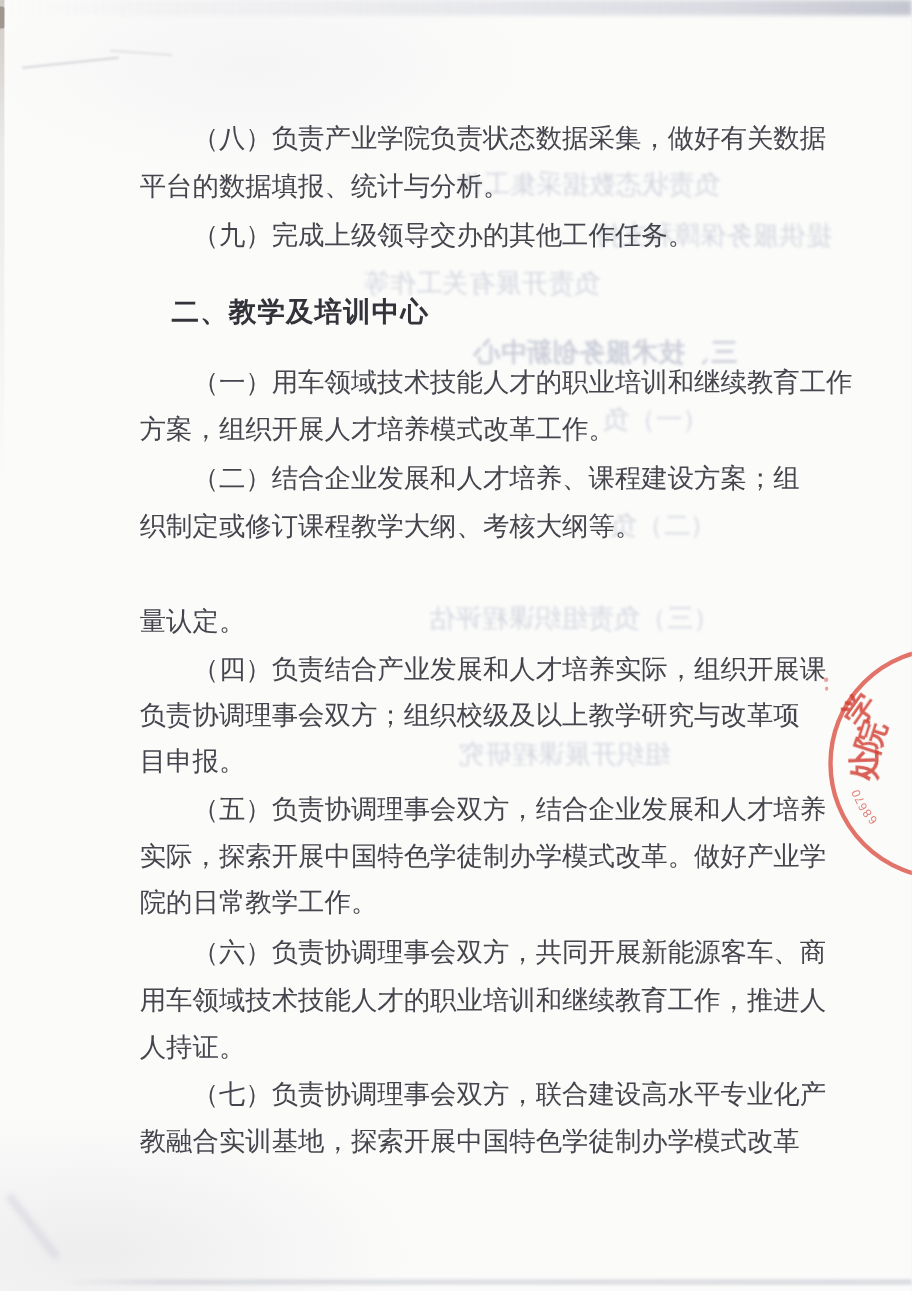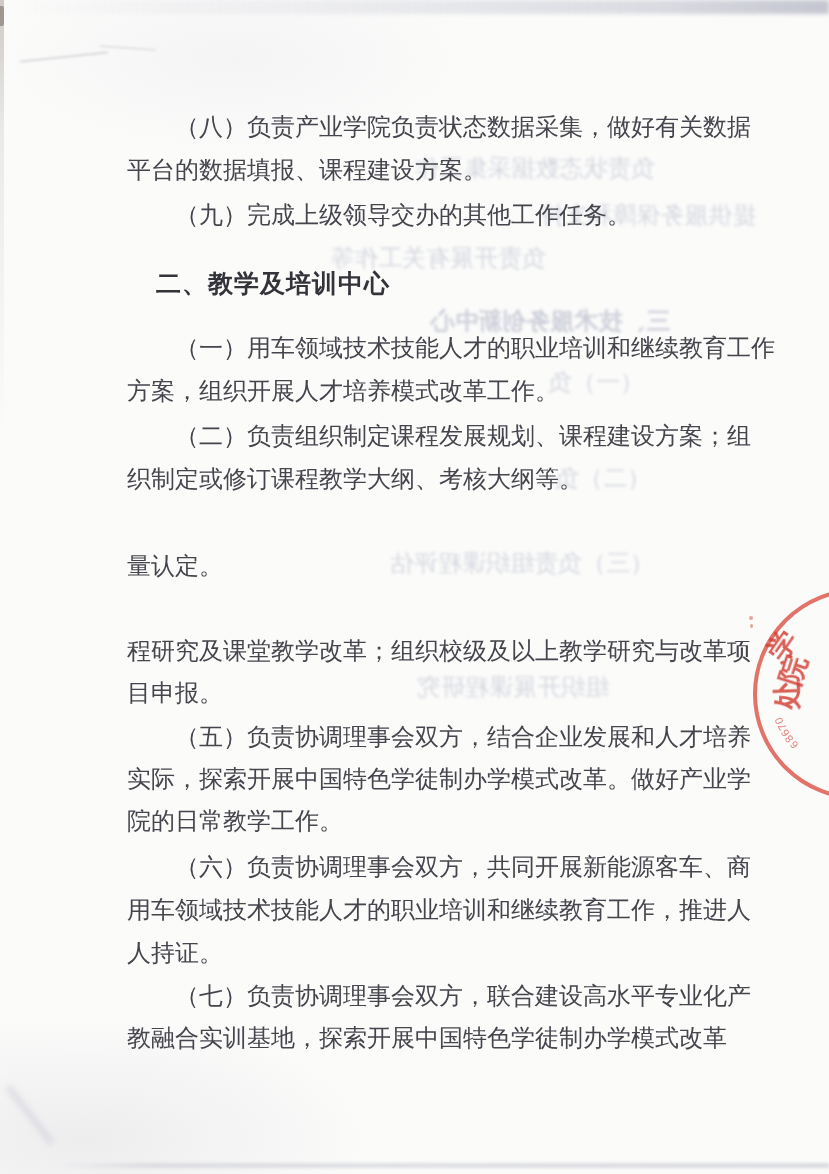"平台的数据填报、课程建设方案。" div.ln { text: 课程建设方案 -> 统计与分析 }
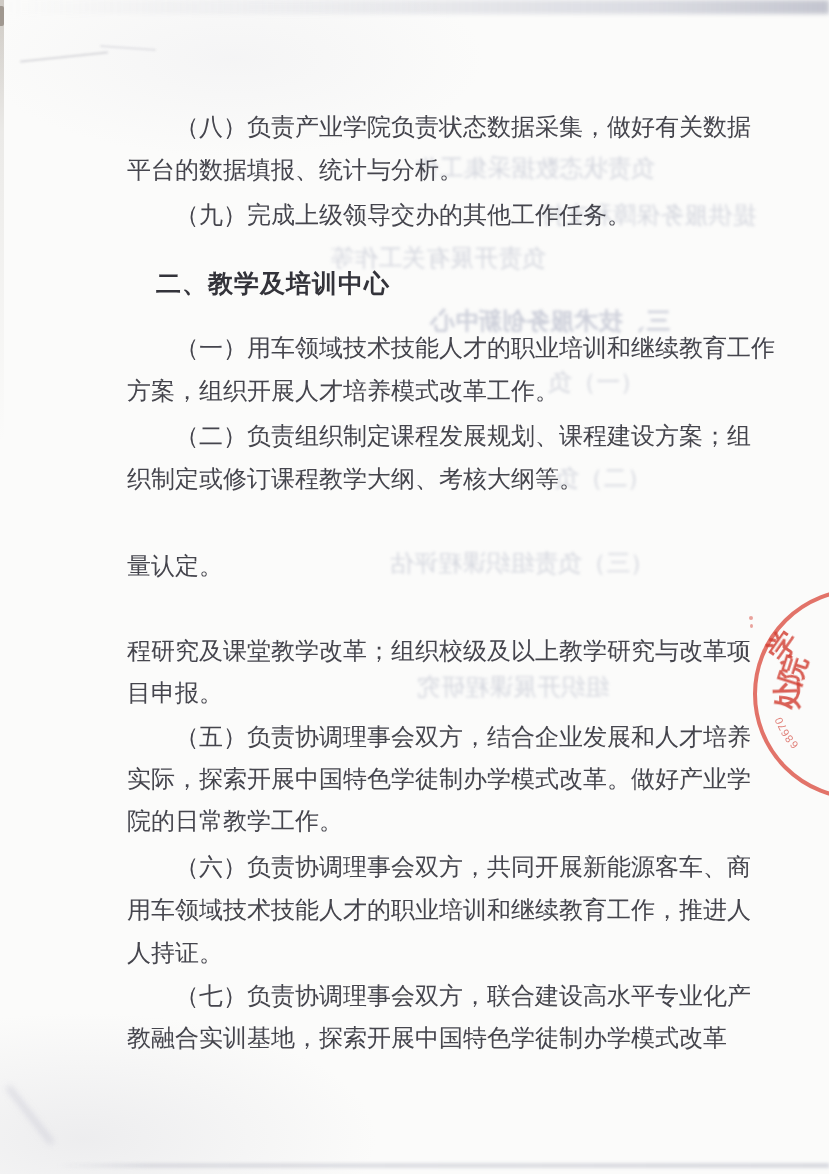"二、教学及培训中心" .hd { font-family: Liberation Serif, serif -> Liberation Sans, sans-serif }
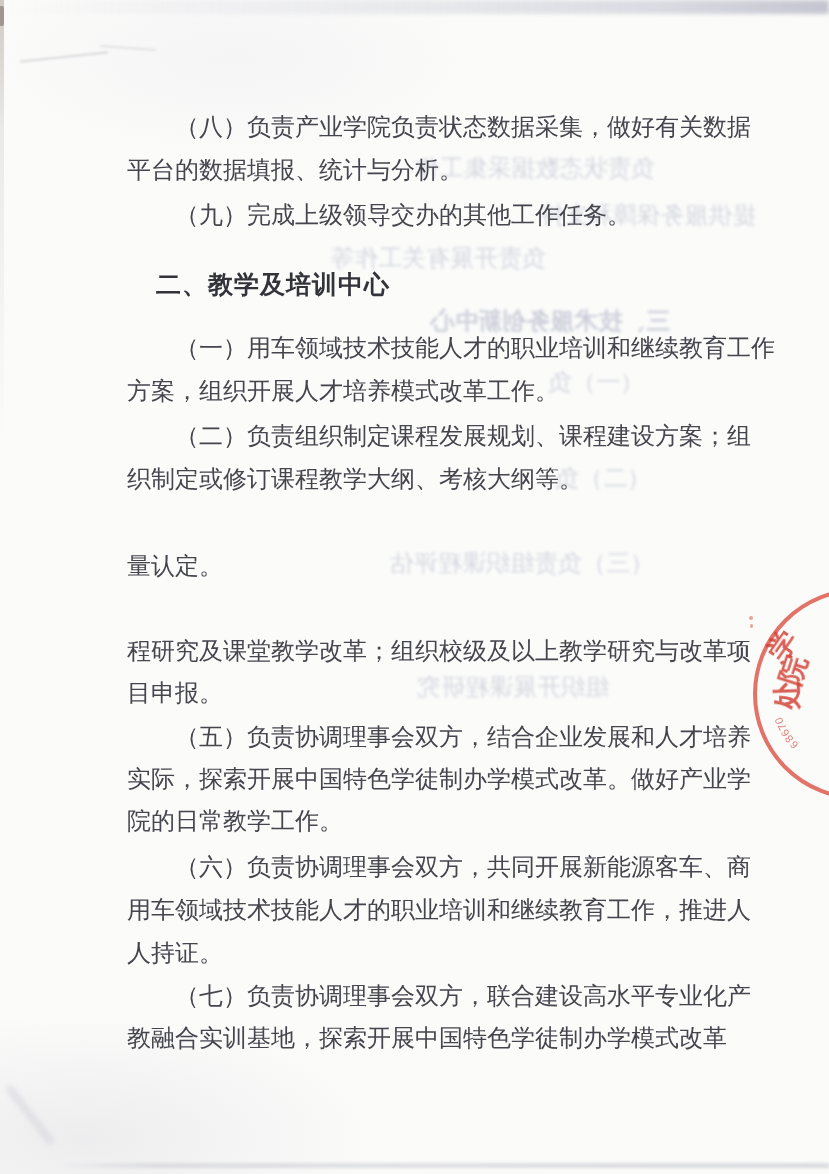"（二）负责组织制定课程发展规划、课程建设方案；组" div.ln { text: 负责组织制定课程发展规划 -> 结合企业发展和人才培养 }
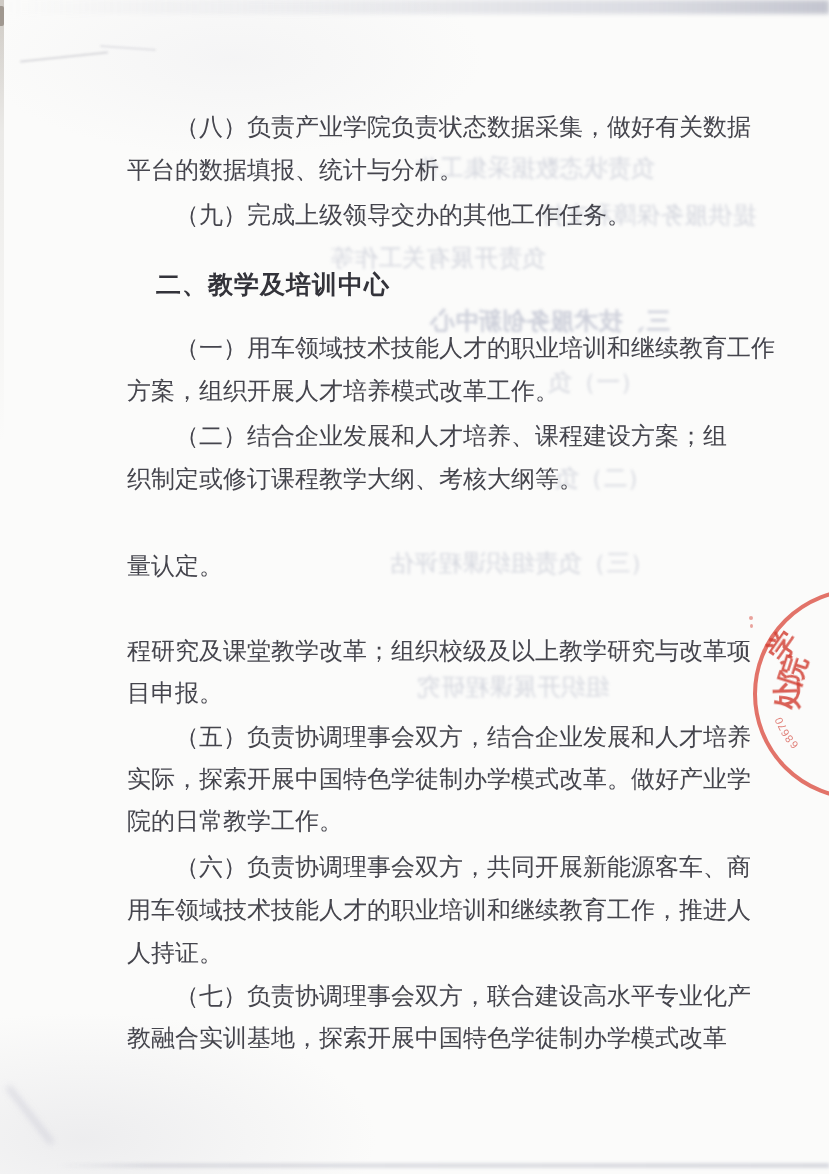"（四）负责结合产业发展和人才培养实际，组织开展课" div.ln { html: none -> <div>（四）负责结合产业发展和人才培养实际，组织开展课</div> }
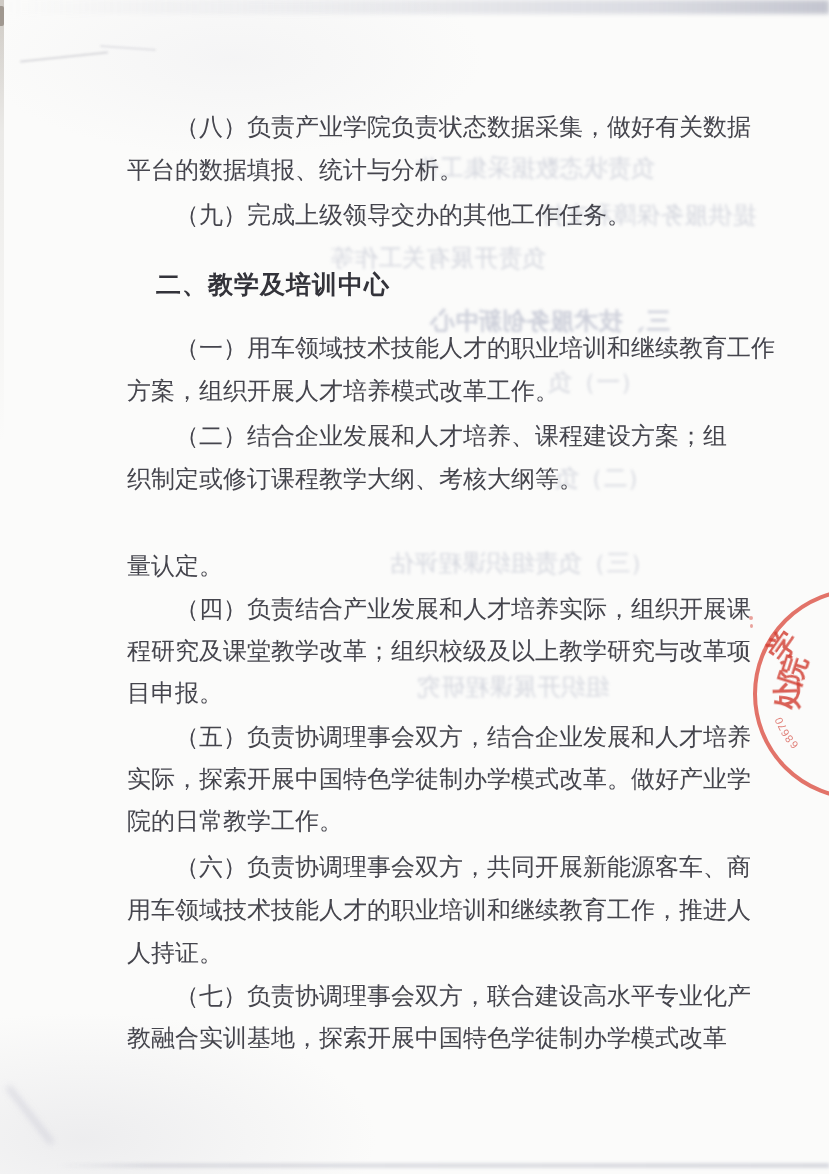"程研究及课堂教学改革；组织校级及以上教学研究与改革项" div.ln { text: 程研究及课堂教学改革 -> 负责协调理事会双方 }
